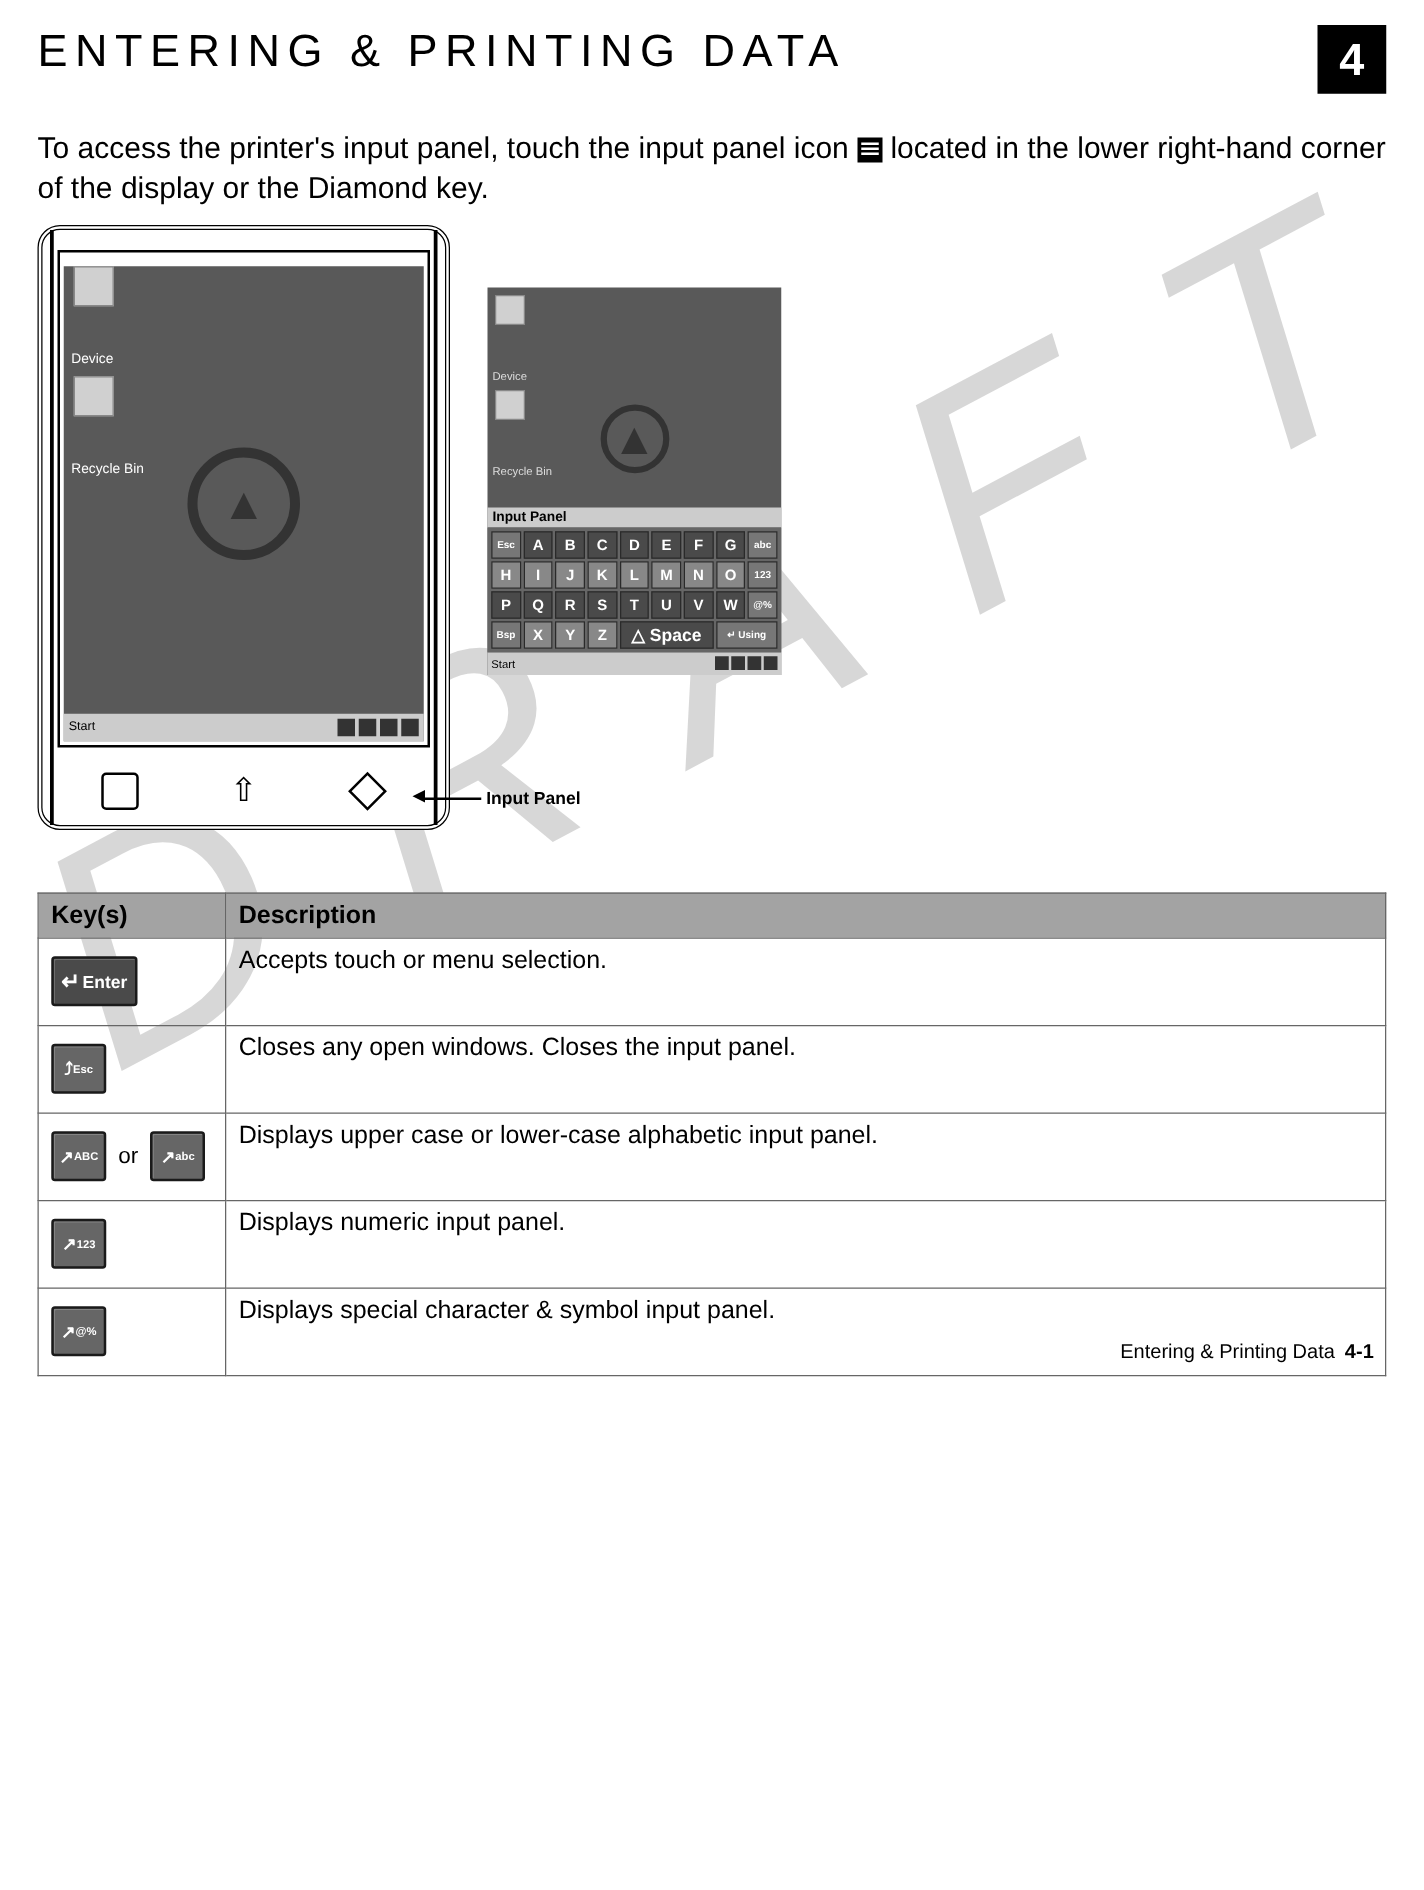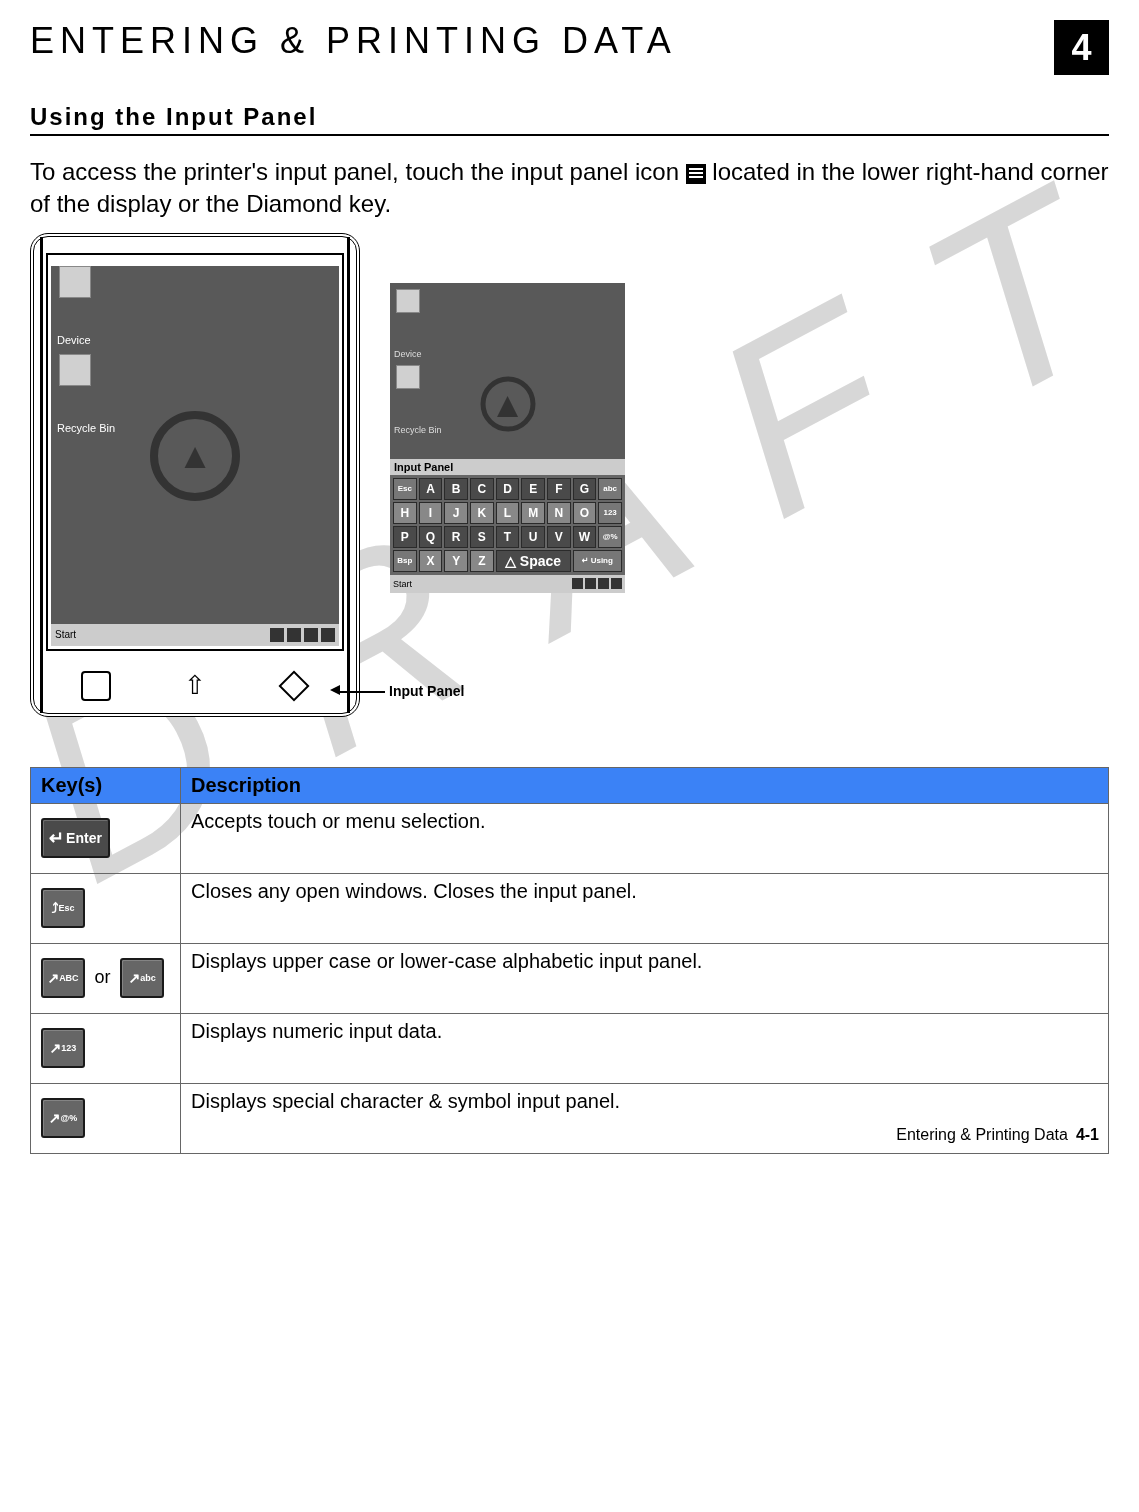"Using the Input Panel" h2.section-title { html: <h2>Using the Input Panel</h2> -> none }
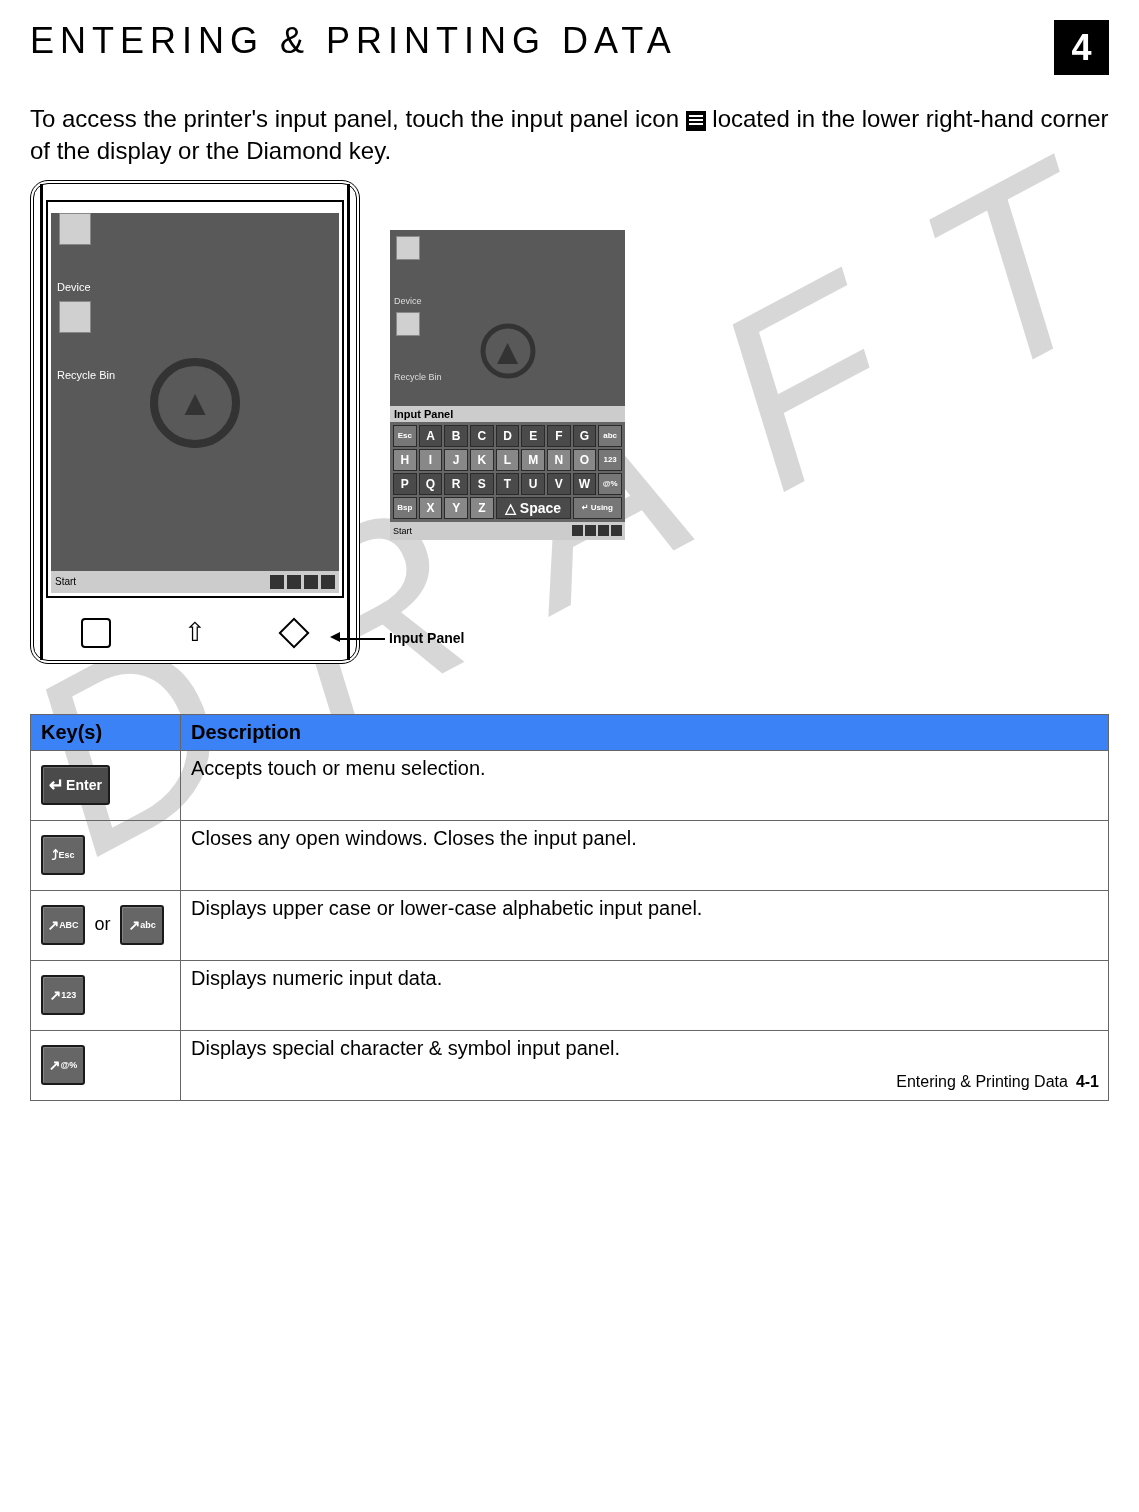"Key(s)" table.keys th { background: #3b82f6 -> #a3a3a3 }
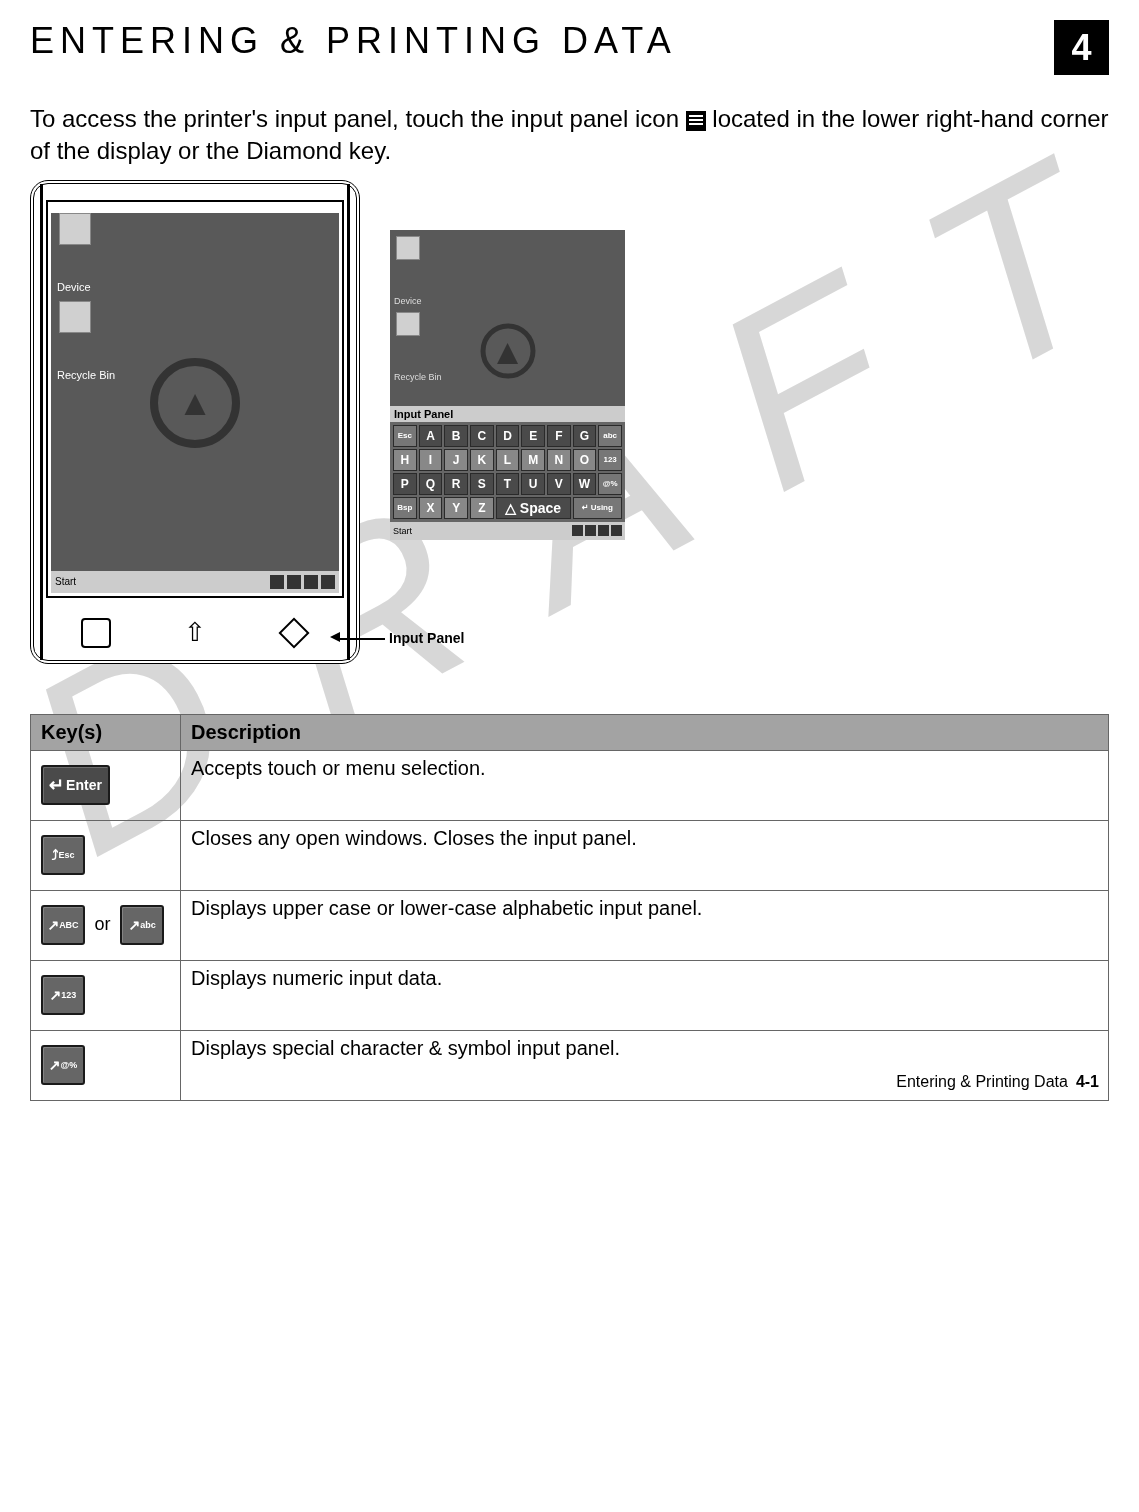"Displays numeric input data." td { text: data -> panel }
